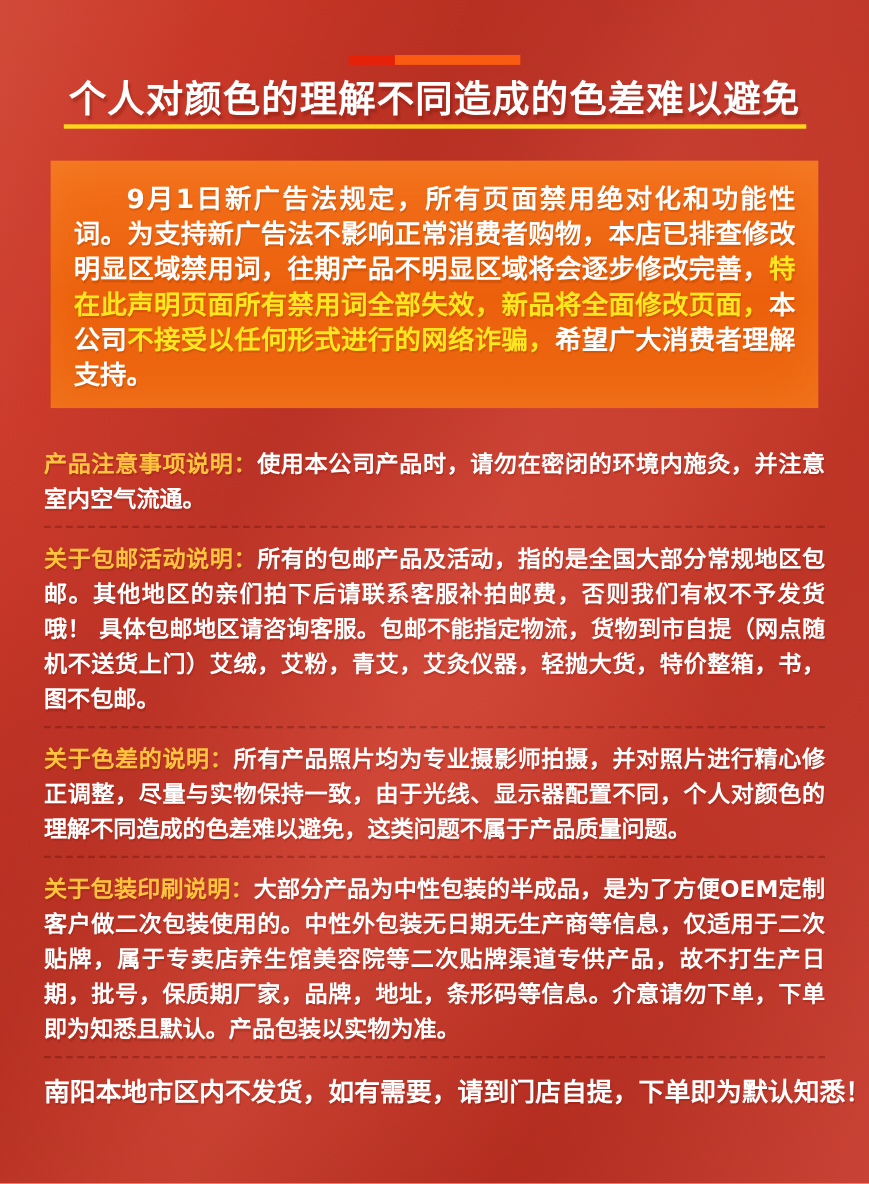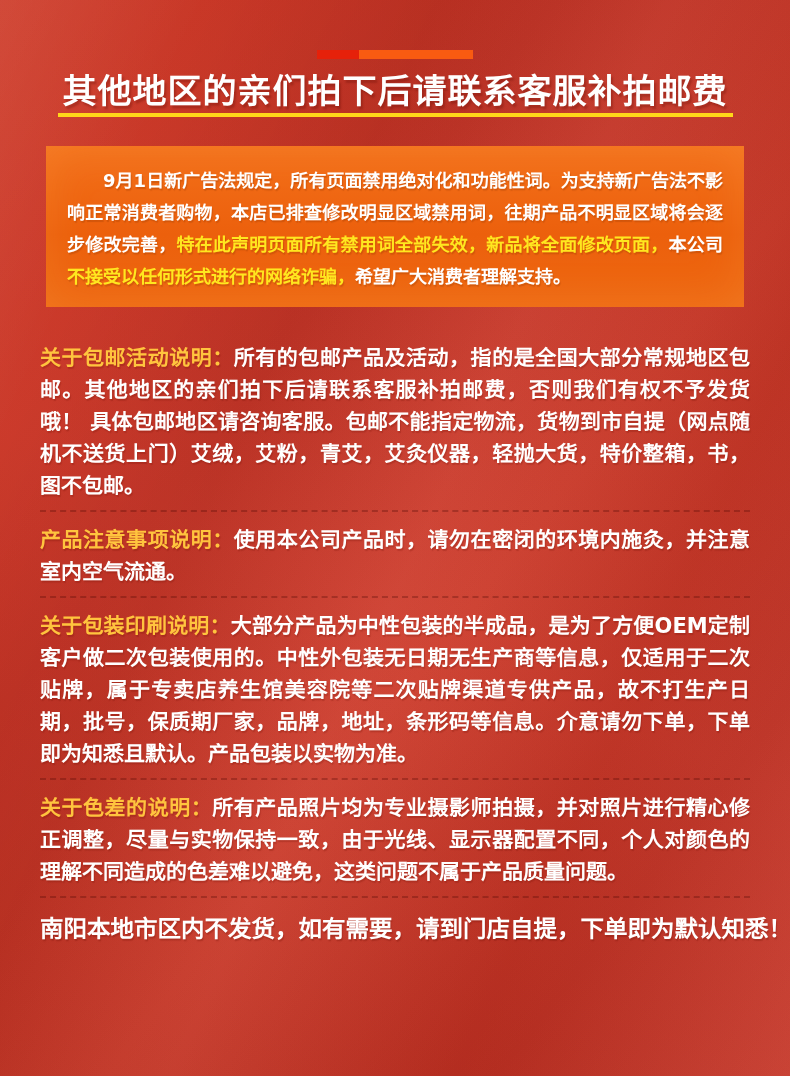"其他地区的亲们拍下后请联系客服补拍邮费" span.subtitle { text: 其他地区的亲们拍下后请联系客服补拍邮费 -> 个人对颜色的理解不同造成的色差难以避免 }
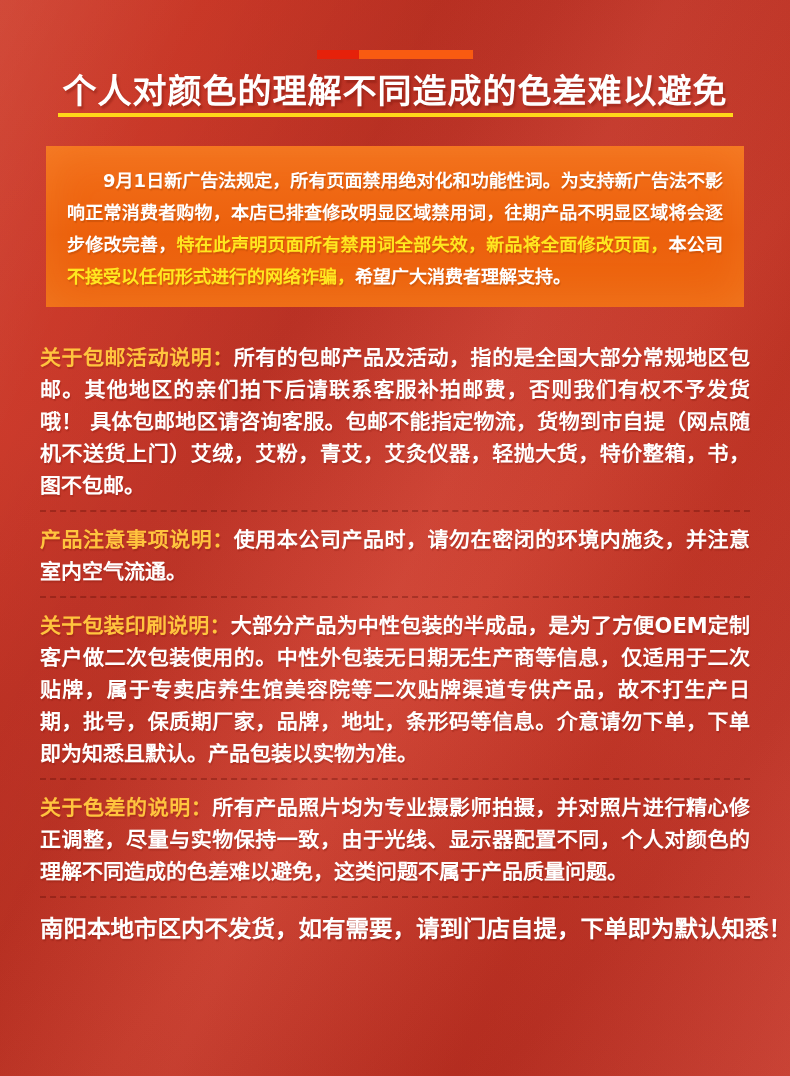"9月1日新广告法规定，所有页面禁用绝对化和功能性词。为支持新广告法不影响正常消费" .notice-text { font-size: 18px -> 24px }
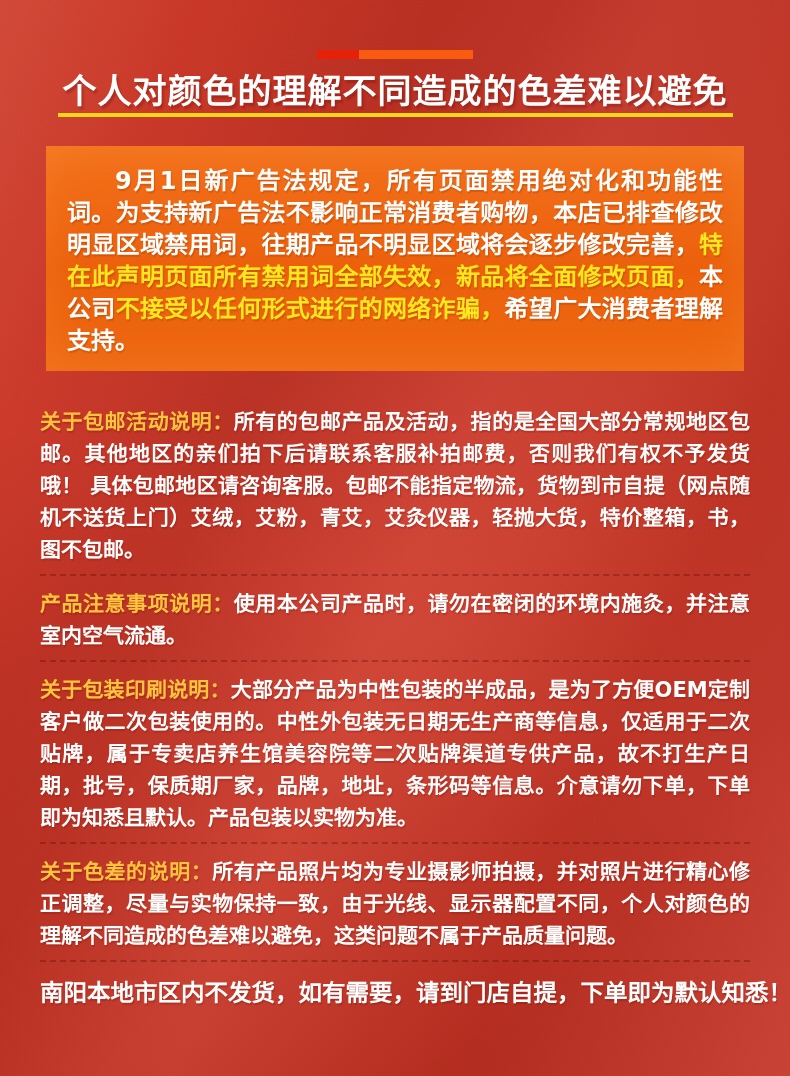"关于包邮活动说明：所有的包邮产品及活动，指的是全国大部分常规地区包邮。其他地区的" p.section { order: before "产品注意事项说明：使用本公司产品时，请勿在密闭的环境内施灸，并注意室内空气流通。" -> after "产品注意事项说明：使用本公司产品时，请勿在密闭的环境内施灸，并注意室内空气流通。" }
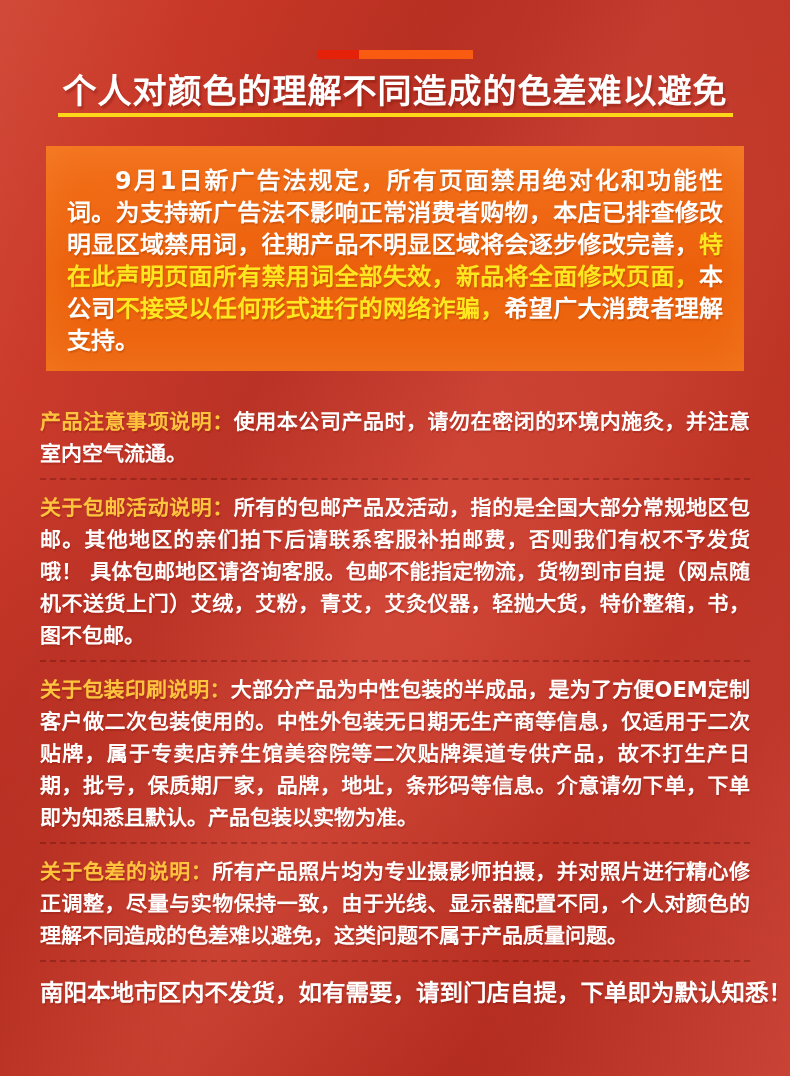"关于包装印刷说明：大部分产品为中性包装的半成品，是为了方便OEM定制客户做二次包" p.section { order: before "关于色差的说明：所有产品照片均为专业摄影师拍摄，并对照片进行精心修正调整，尽量与" -> after "关于色差的说明：所有产品照片均为专业摄影师拍摄，并对照片进行精心修正调整，尽量与" }
